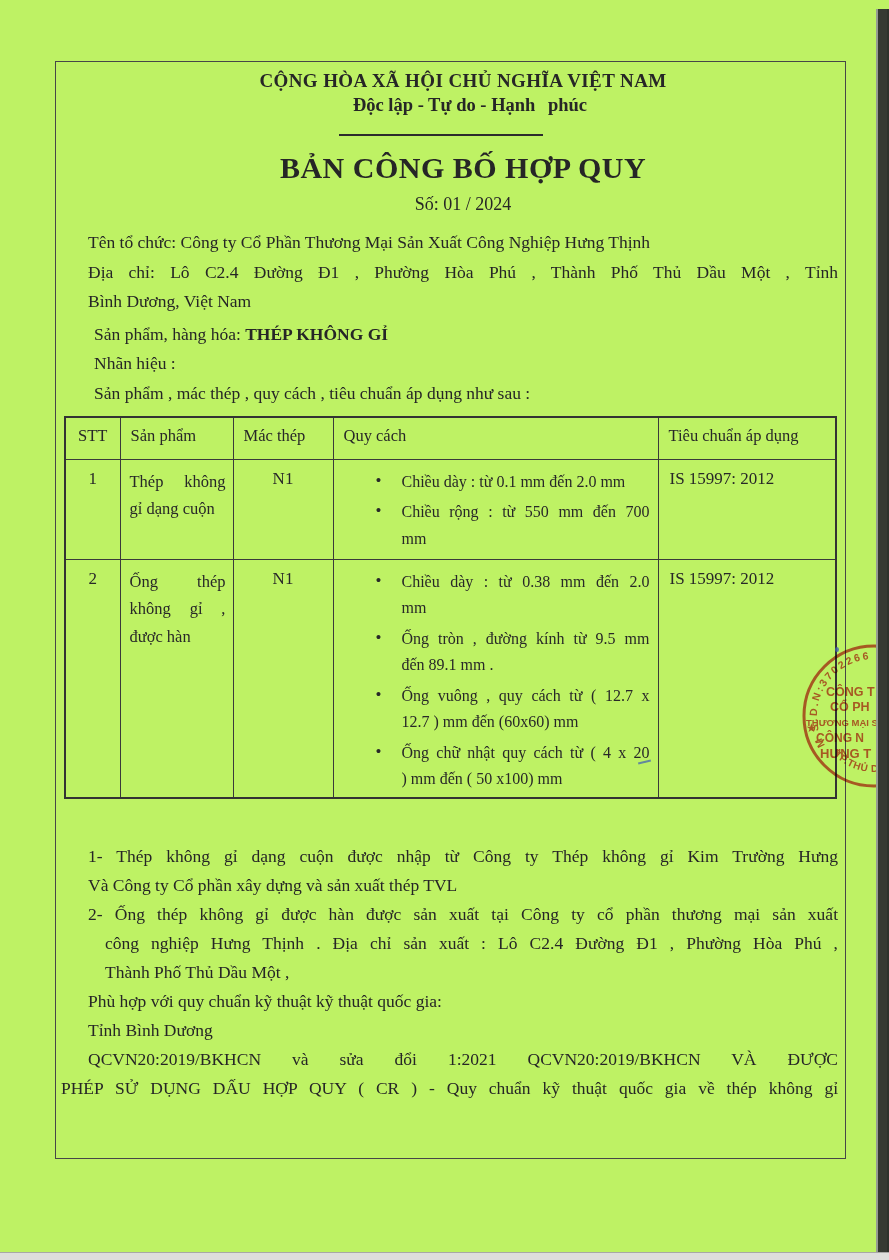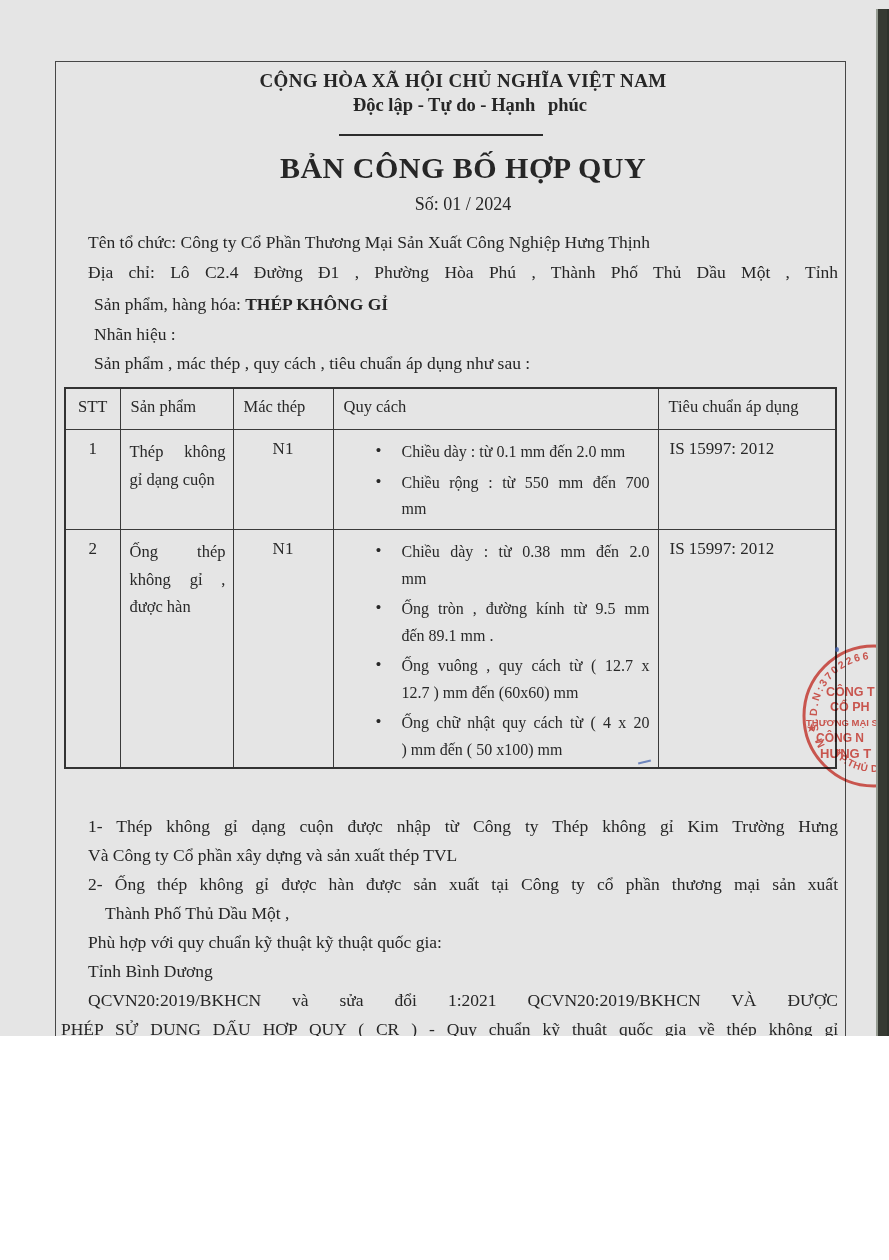"CỘNG HÒA XÃ HỘI CHỦ" .page { background: #e5e5e5 -> #bef264; height: 1036px -> 1260px }
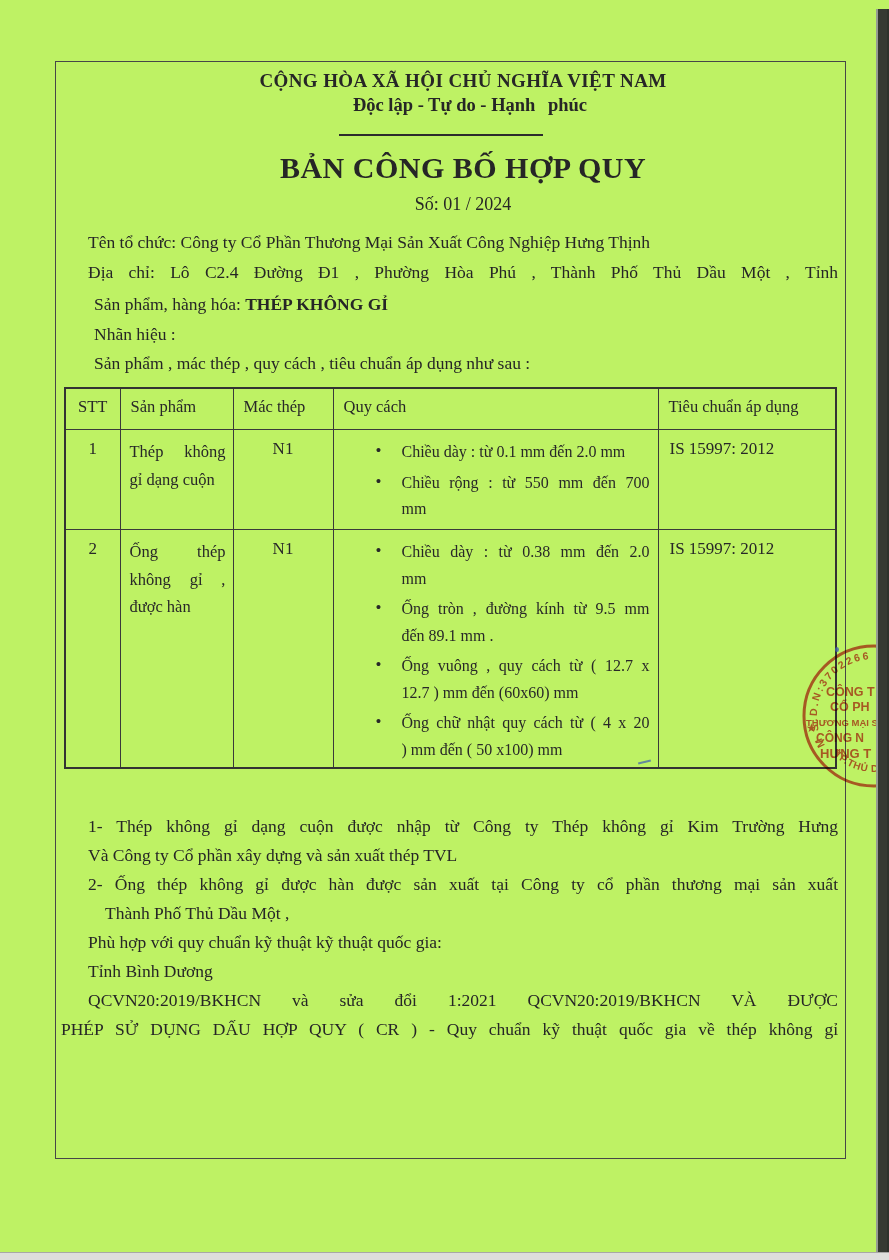"Bình Dương, Việt Nam" div.ln { html: none -> <div>Bình Dương, Việt Nam</div> }
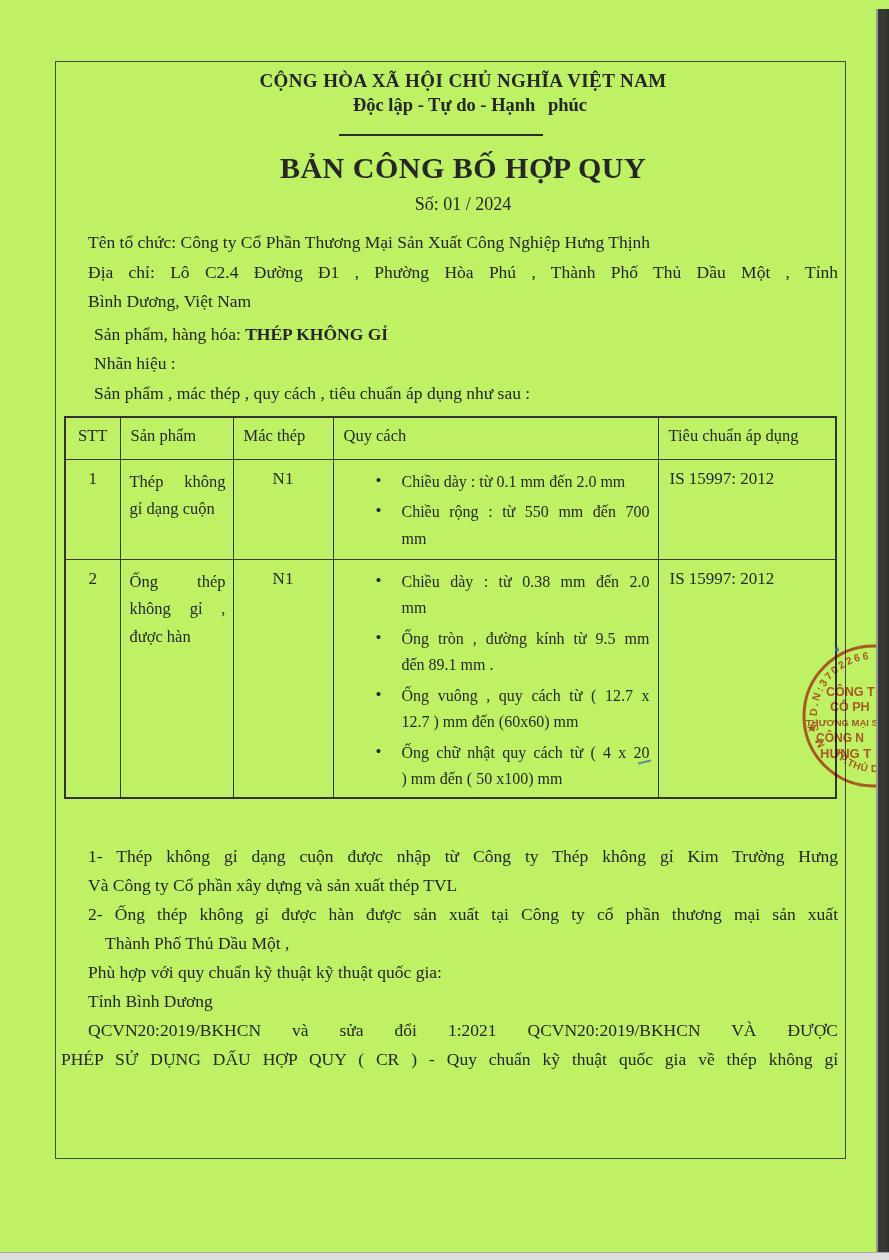"công nghiệp Hưng Thịnh ." div.ln { html: none -> <div>công nghiệp Hưng Thịnh . Địa chỉ sản xuất : Lô C2.4 Đường Đ1 , Phường Hòa Phú ,</div> }
